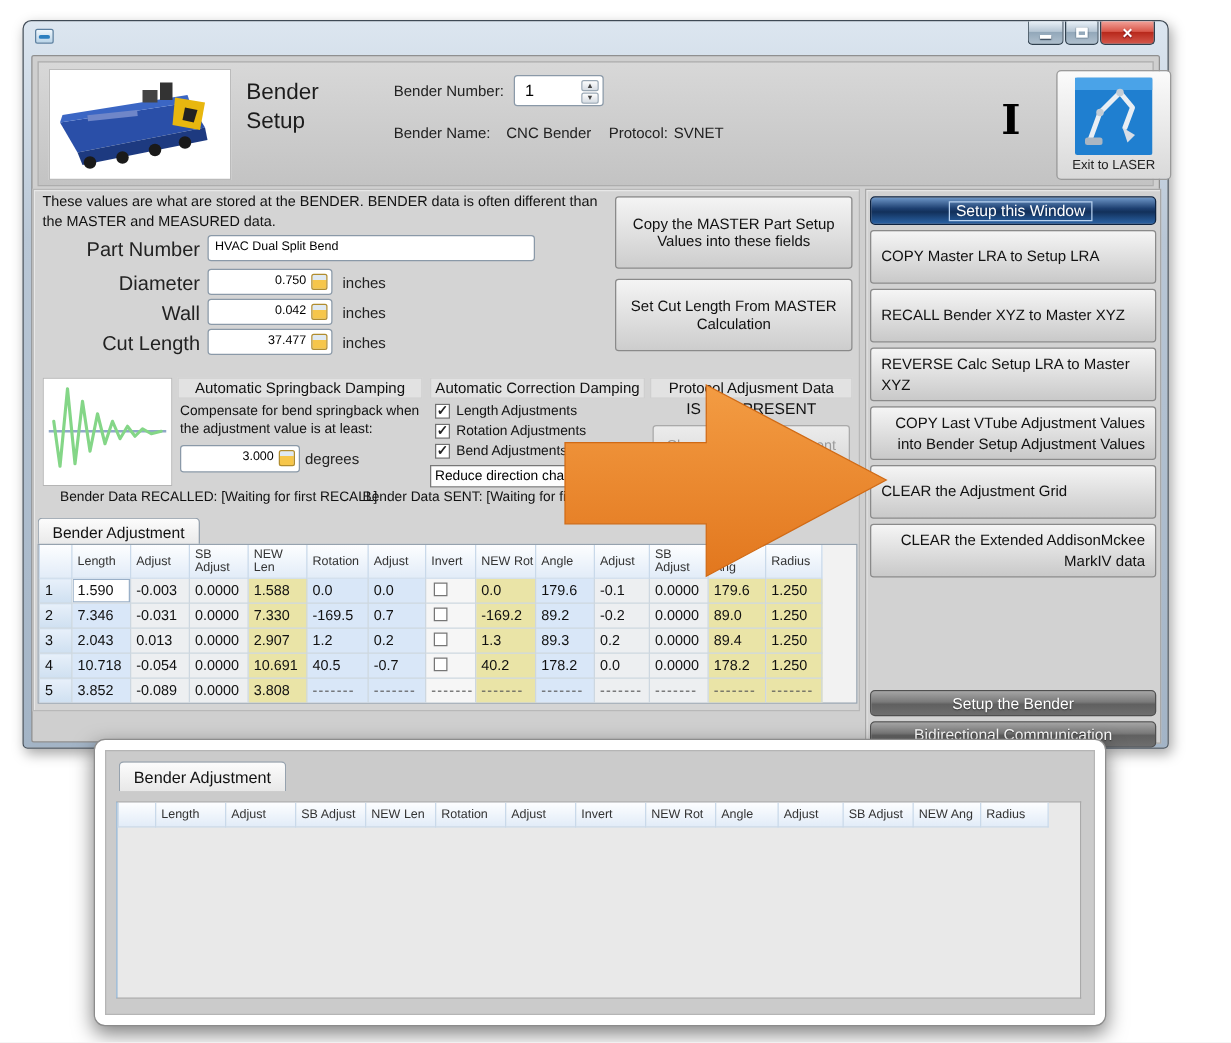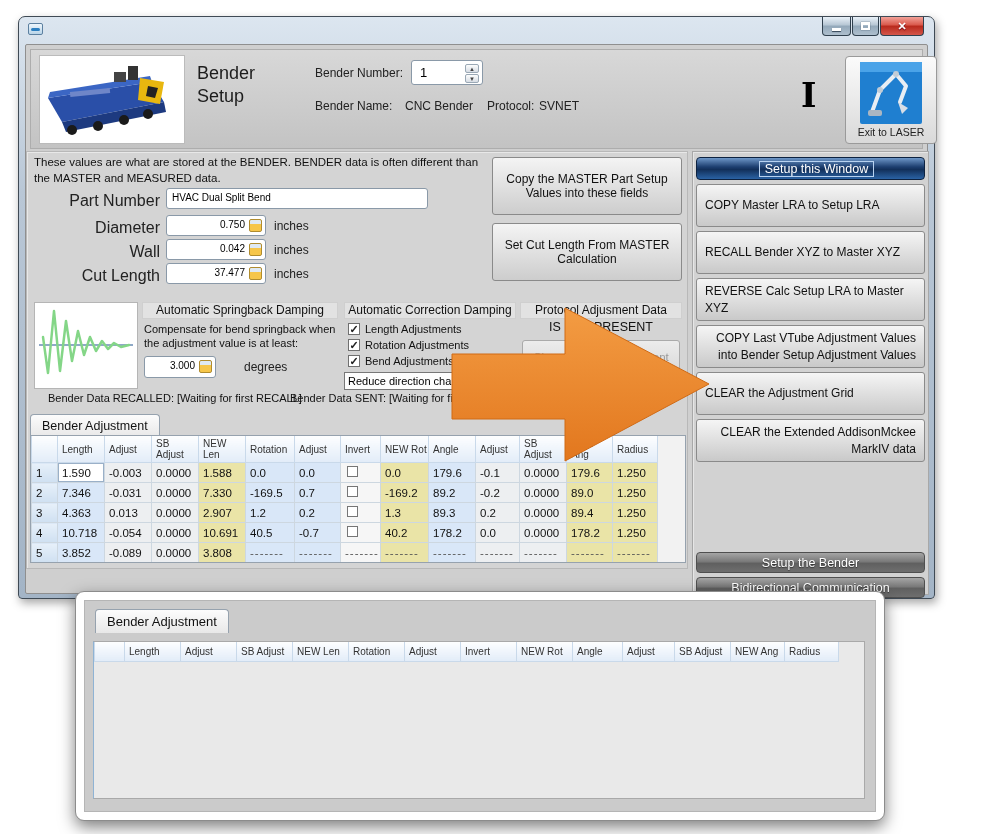"3.000" #spring-field { width: 72px -> 96px }
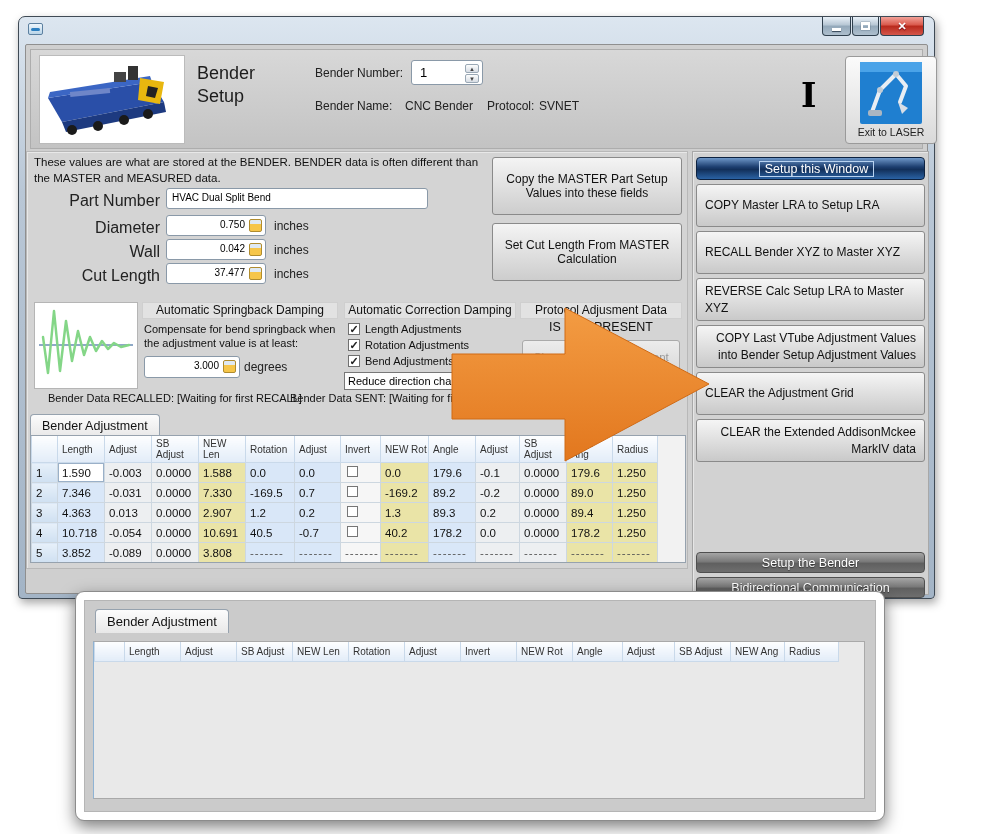"4.363" td.cblue { text: 4.363 -> 2.043 }
